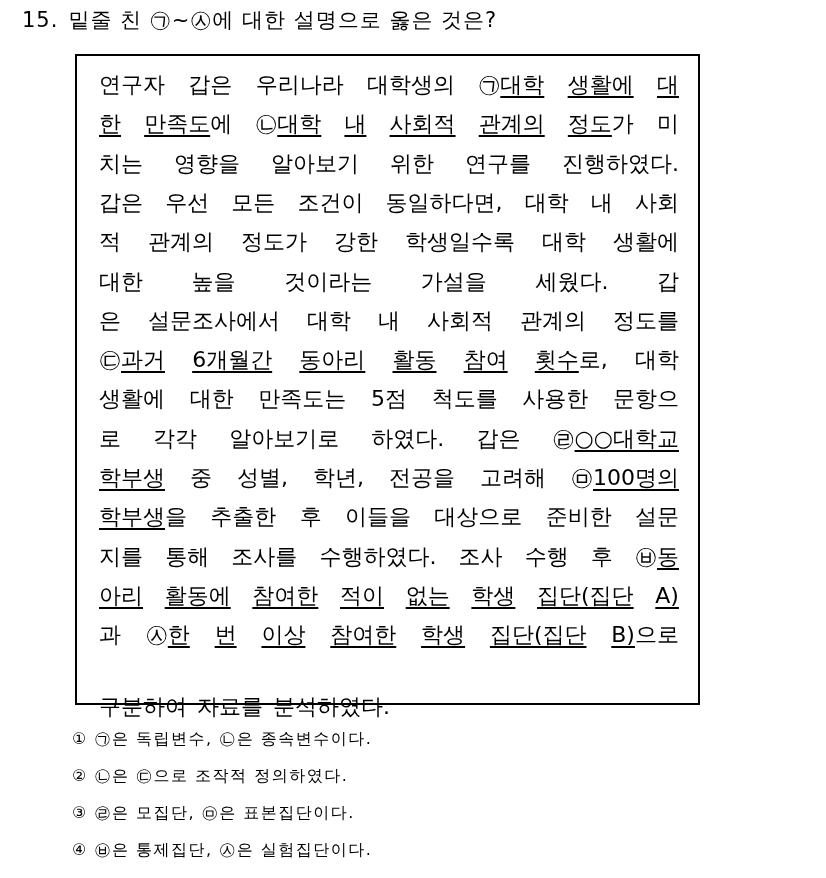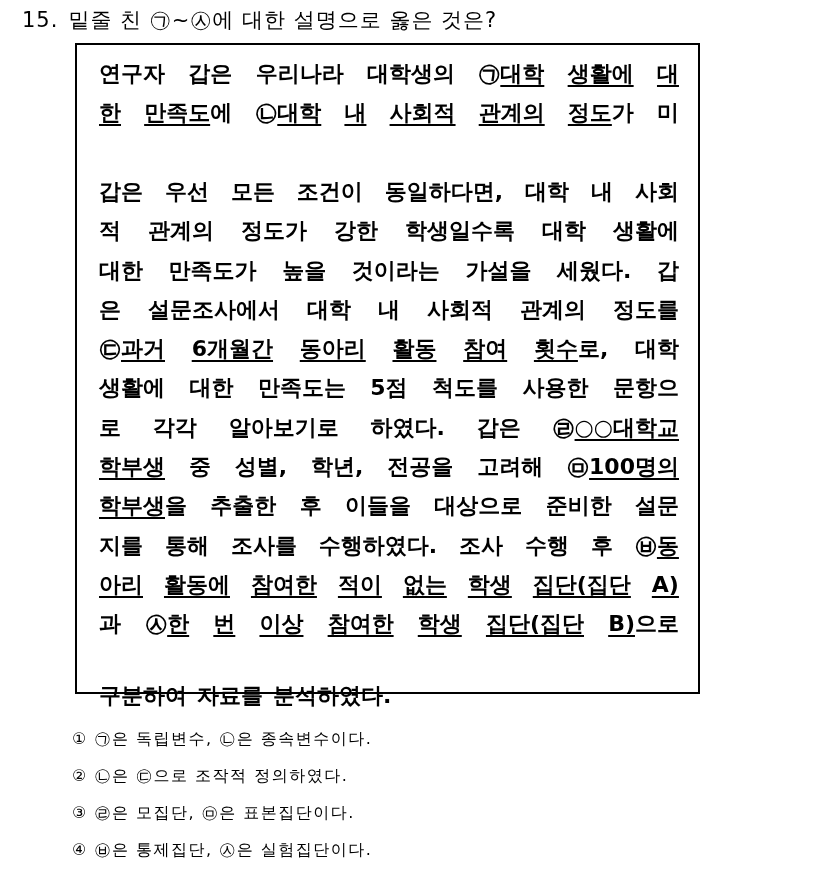"연구자" .passage { font-weight: bold -> none; top: 43px -> 54px }
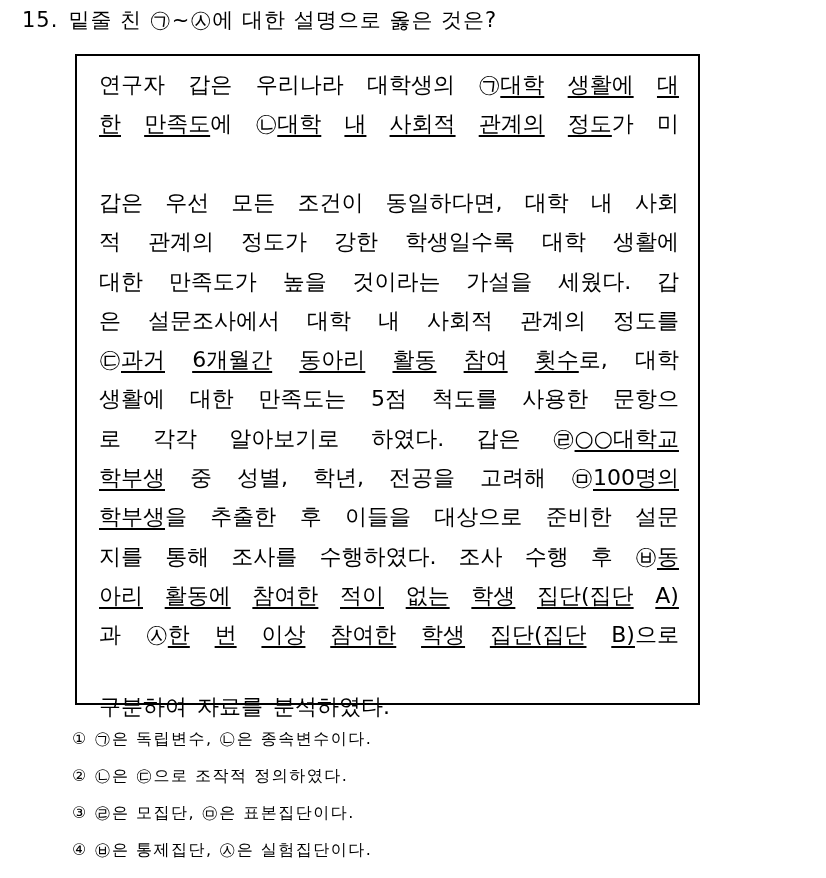"치는" div.pline { html: none -> <div> <span><span>치는</span></span> <span><span>영향을</span></span> <span><span>알아보기</span></span> <span><span>위한</span></span> <span><span>연구를</span></span> <span><span>진행하였다.</span></span> </div> }
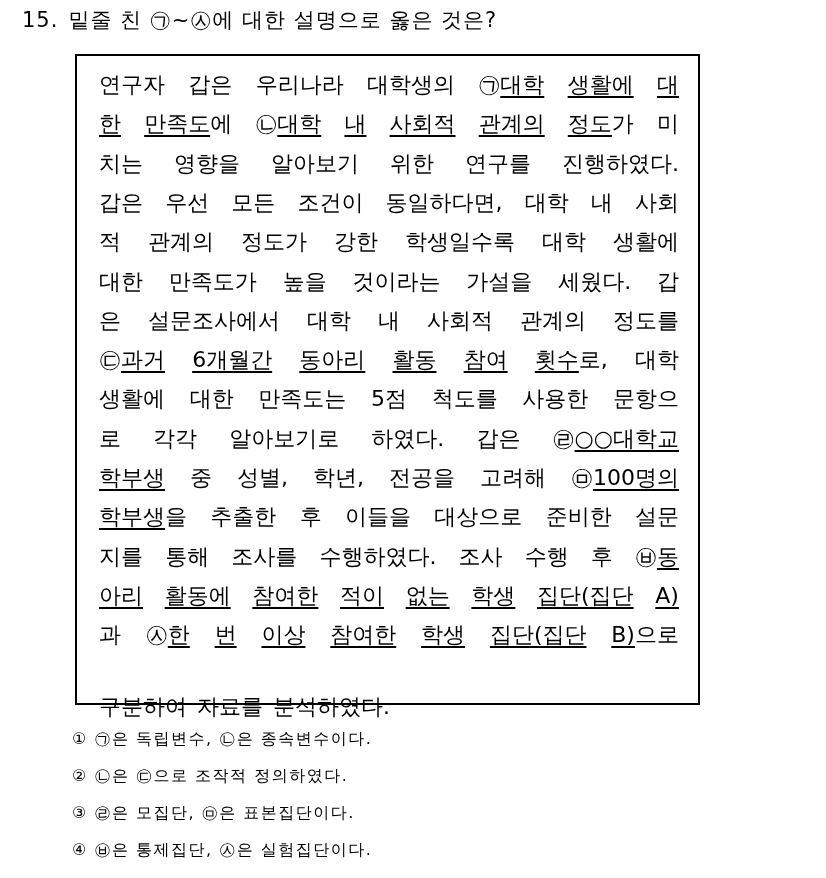"만족도가" span.seg { html: <span><span>만족도가</span></span> -> none }
